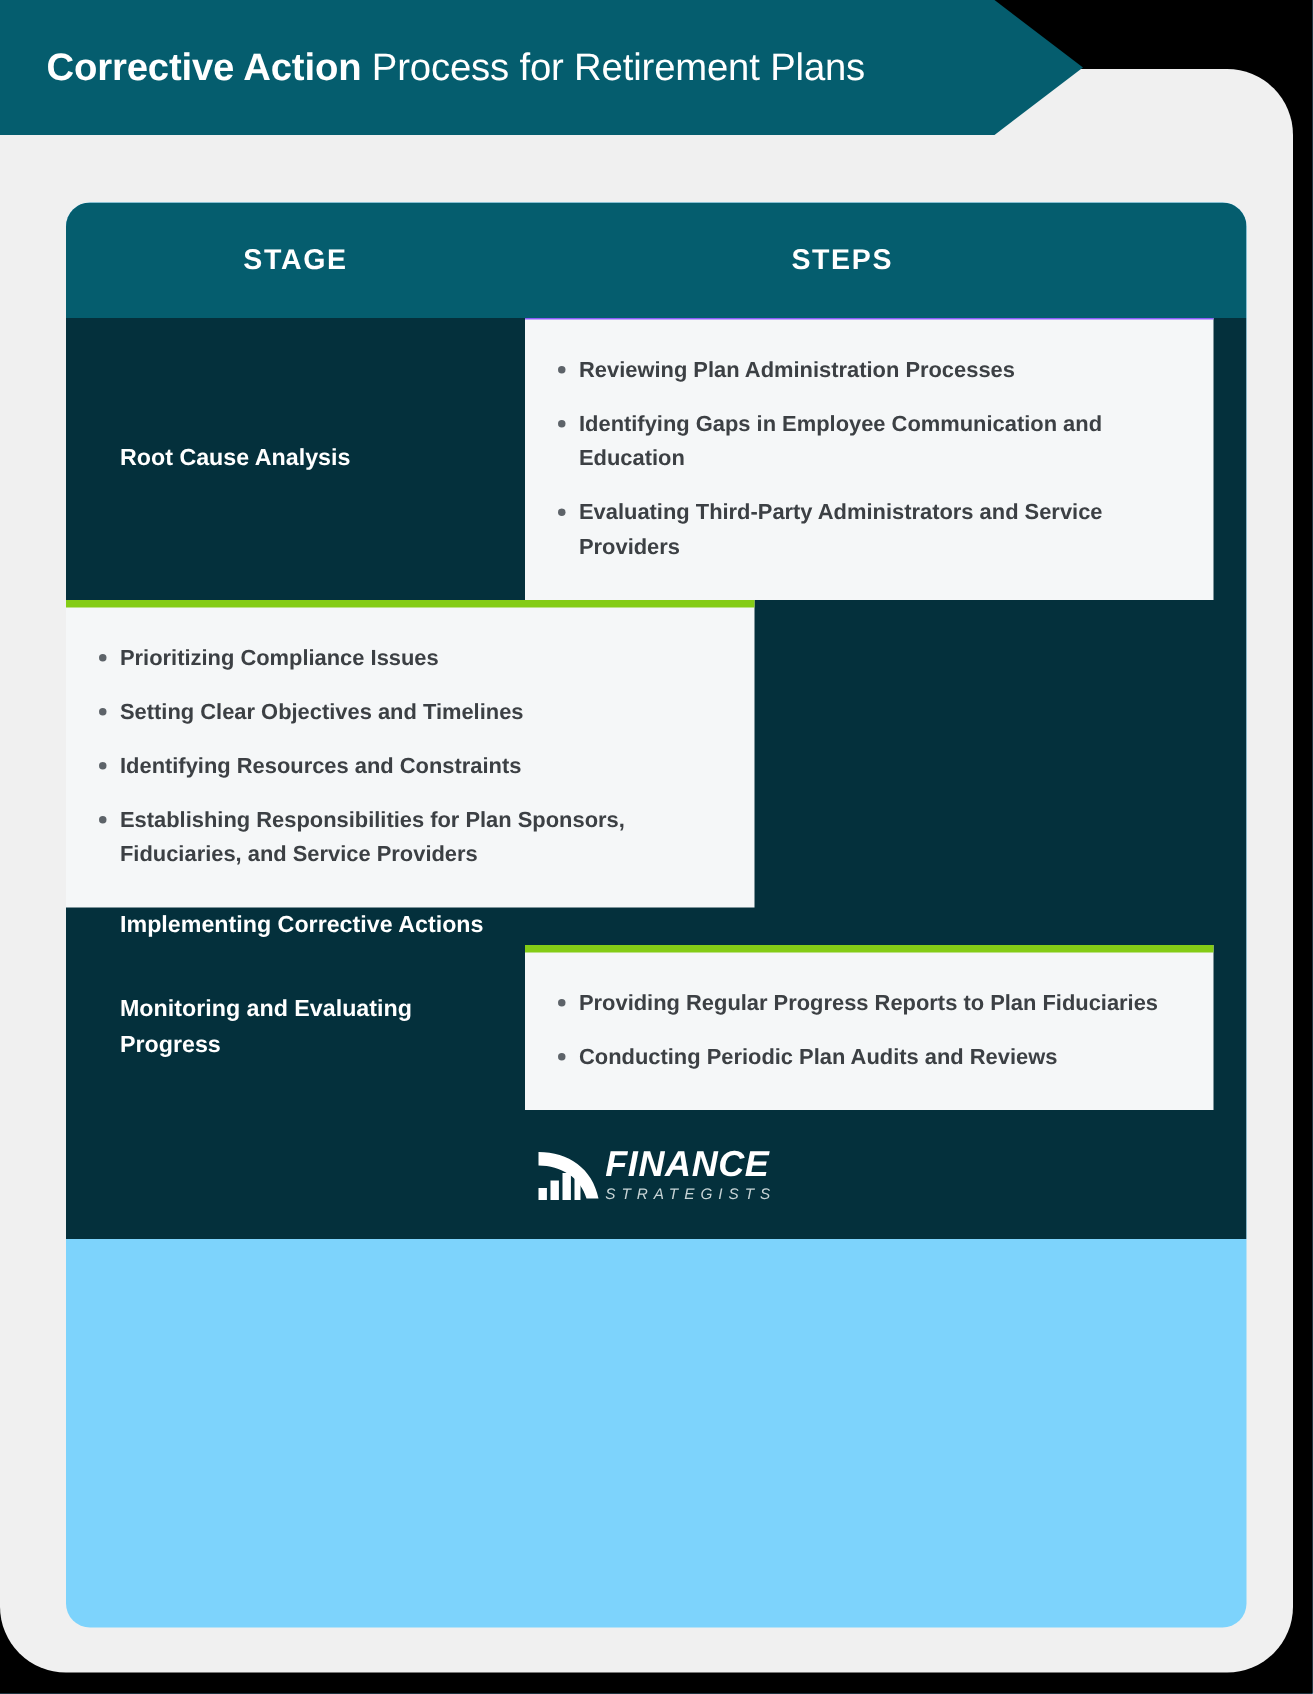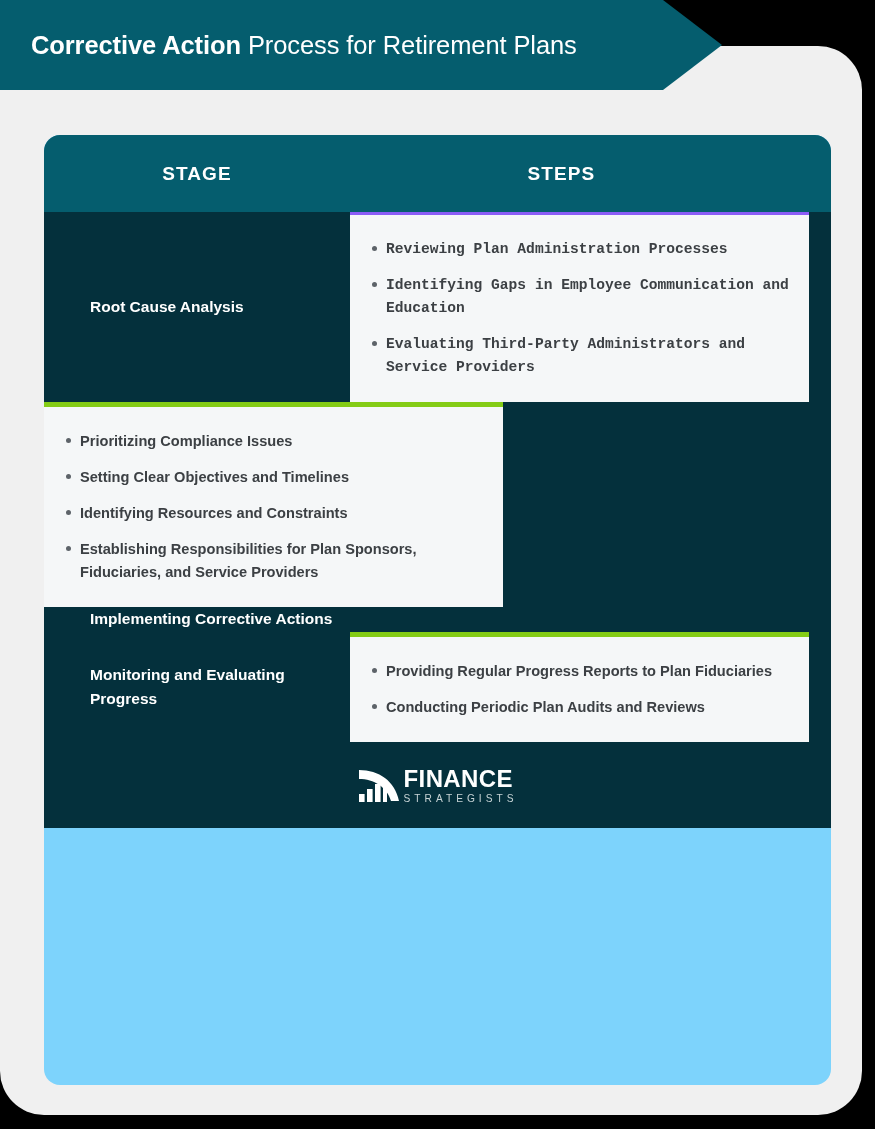"Reviewing Plan Administration Processes" .row:first-child .steps-cell { border-top: 3px solid #8b5cf6 -> 1px solid #8b5cf6; font-family: Liberation Mono, monospace -> none }
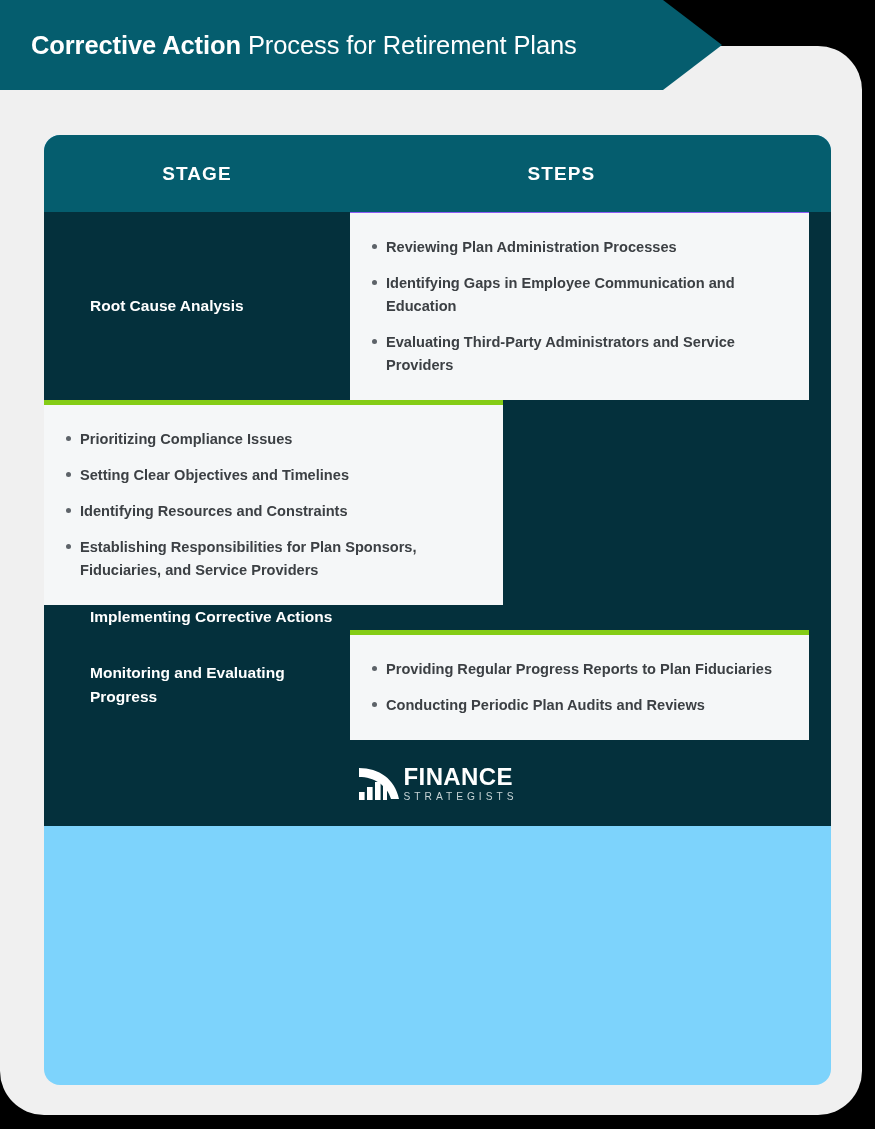"Root Cause Analysis" .stage-cell { padding-left: 46px -> 36px }
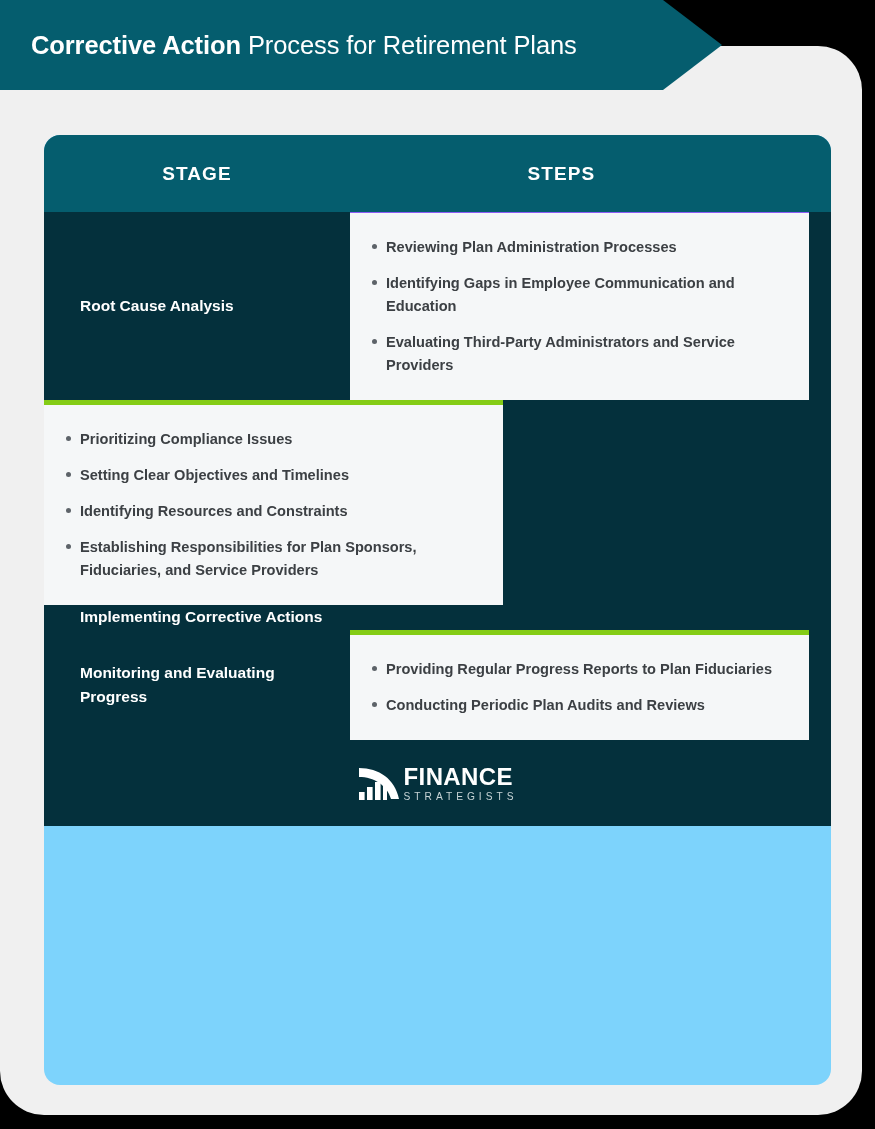"FINANCE" .logo { font-style: none -> italic }
